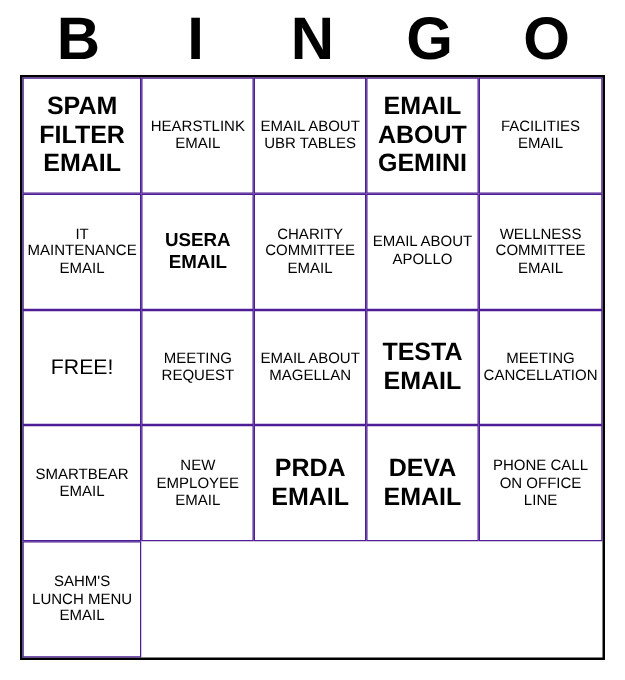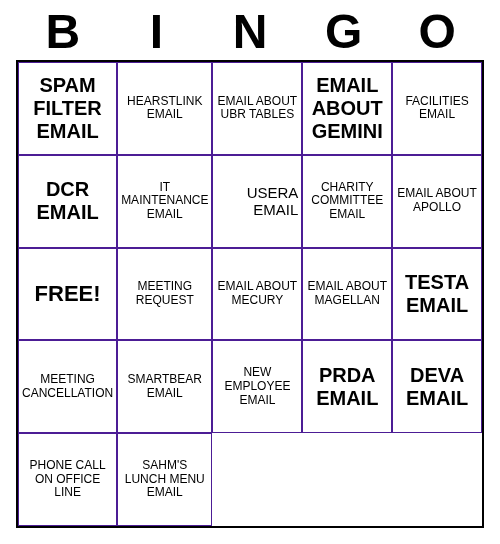"DCR EMAIL" div.bingo-cell { html: <div> <span>DCR EMAIL</span> </div> -> none }
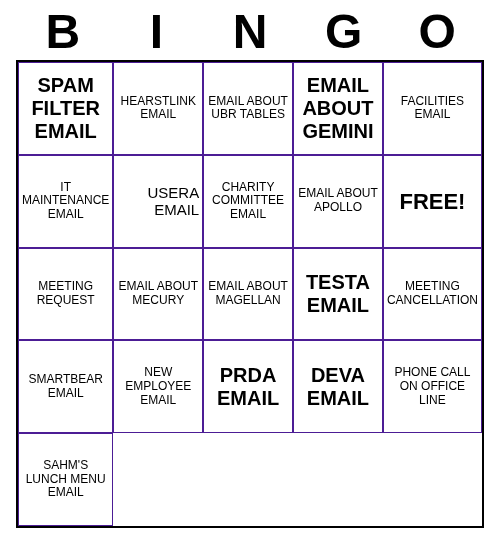"USERA EMAIL" .bingo-cell.medium-text .cell-text { font-weight: normal -> bold; text-align: right -> none }
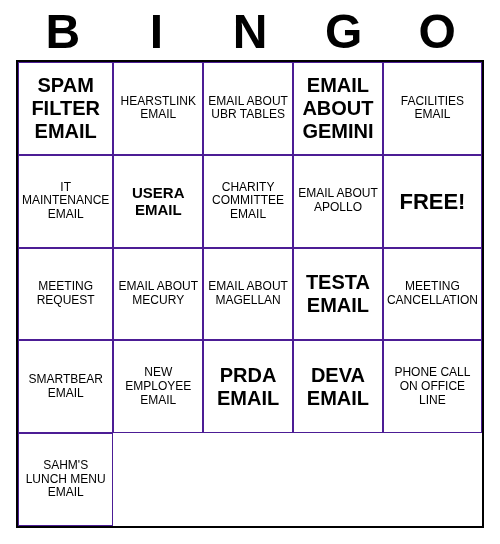"WELLNESS COMMITTEE EMAIL" div.bingo-cell { html: none -> <div> <span>WELLNESS COMMITTEE EMAIL</span> </div> }
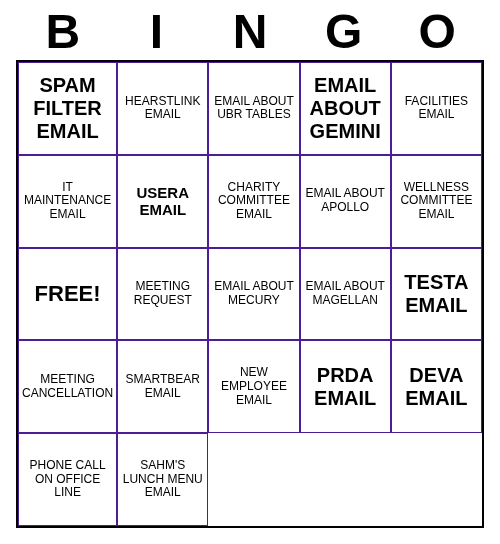"FREE!" .bingo-cell.free .cell-text { font-size: 22px -> 17px; font-weight: bold -> normal }
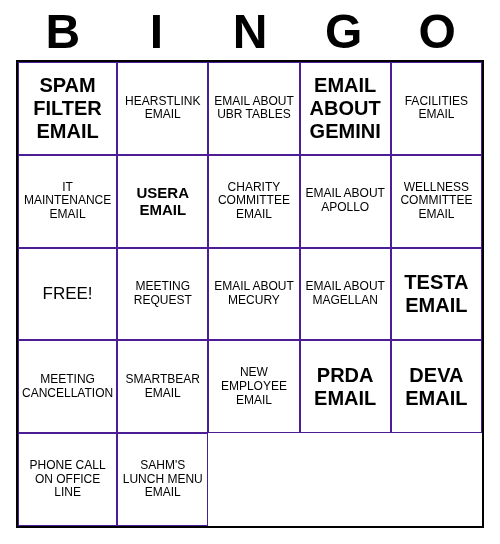"EMAIL ABOUT MECURY" div.bingo-cell { html: <div> <span>EMAIL ABOUT MECURY</span> </div> -> none }
